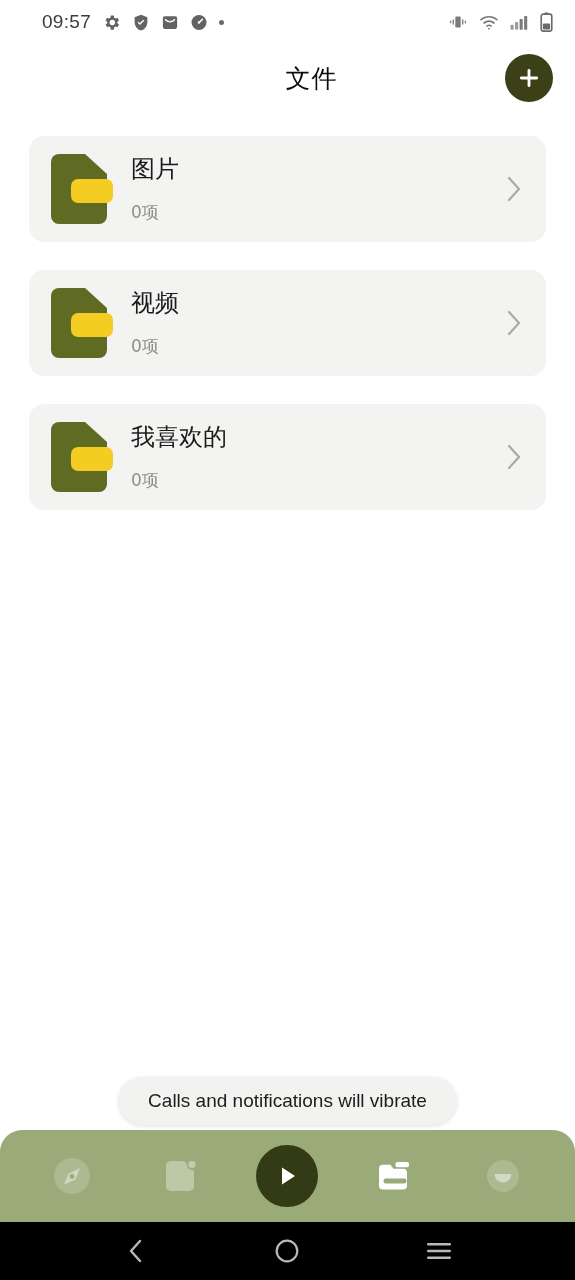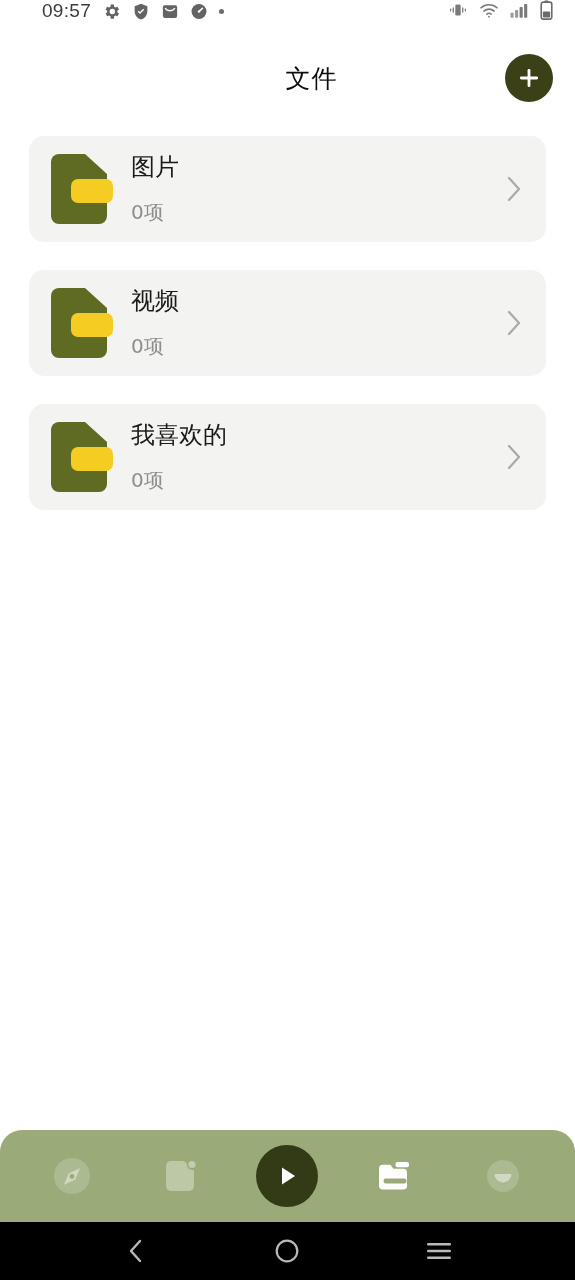"09:57" .statusbar { align-items: flex-start -> center }
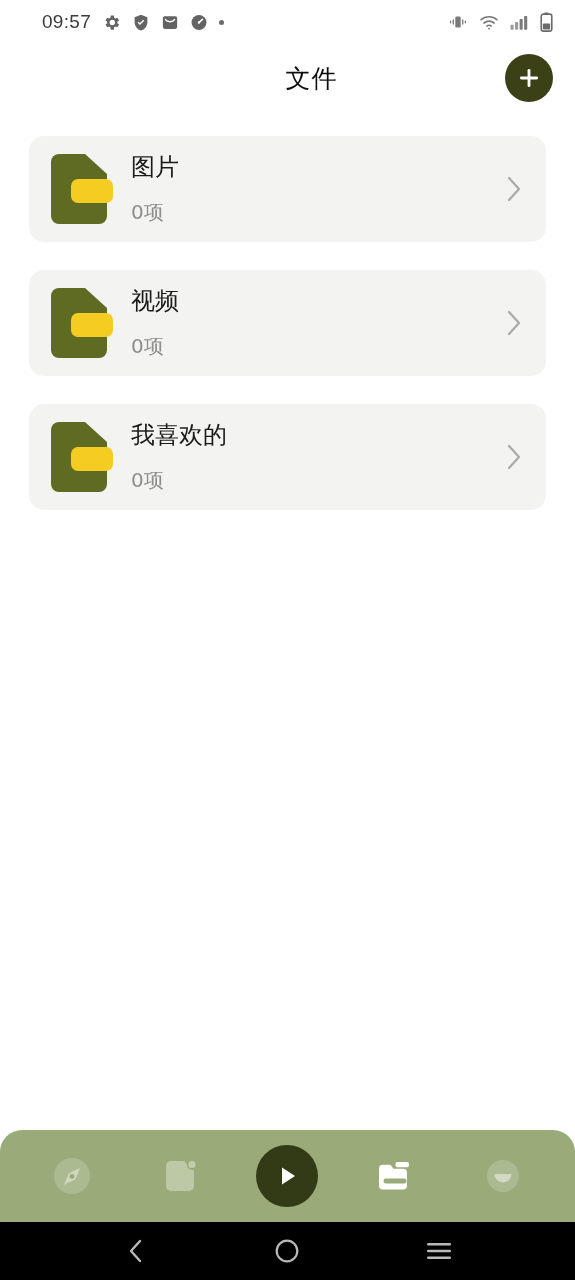"0项" .folder-count { font-size: 20px -> 17px }
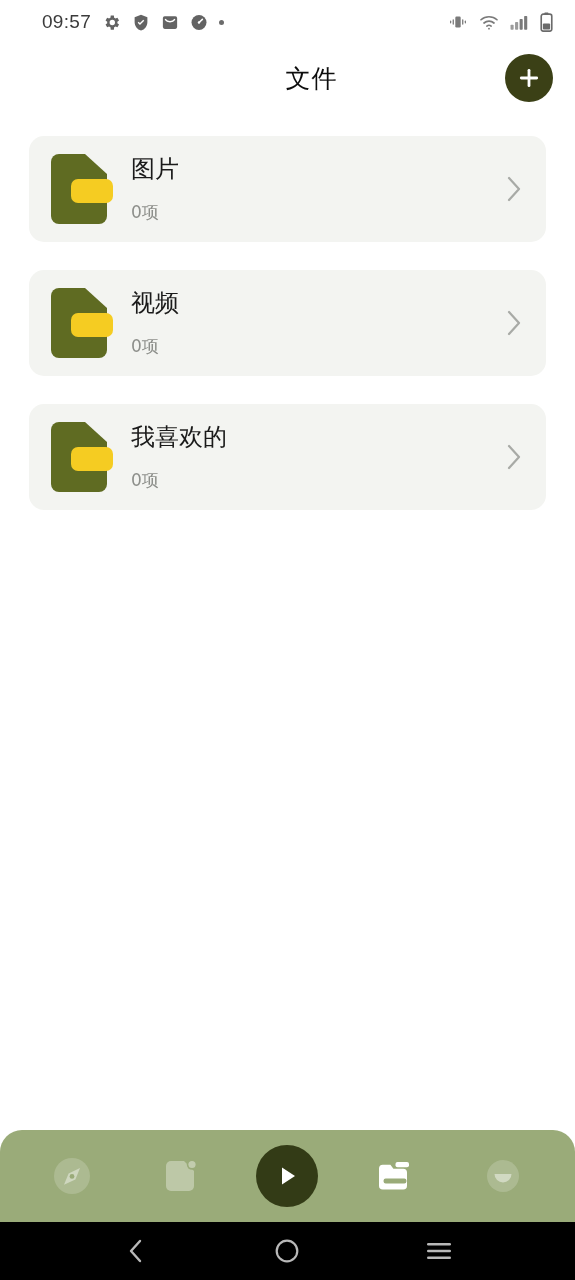"Calls and notifications will vibrate" div.toast { html: none -> <div> <span>Calls and notifications will vibrate</span> </div> }
